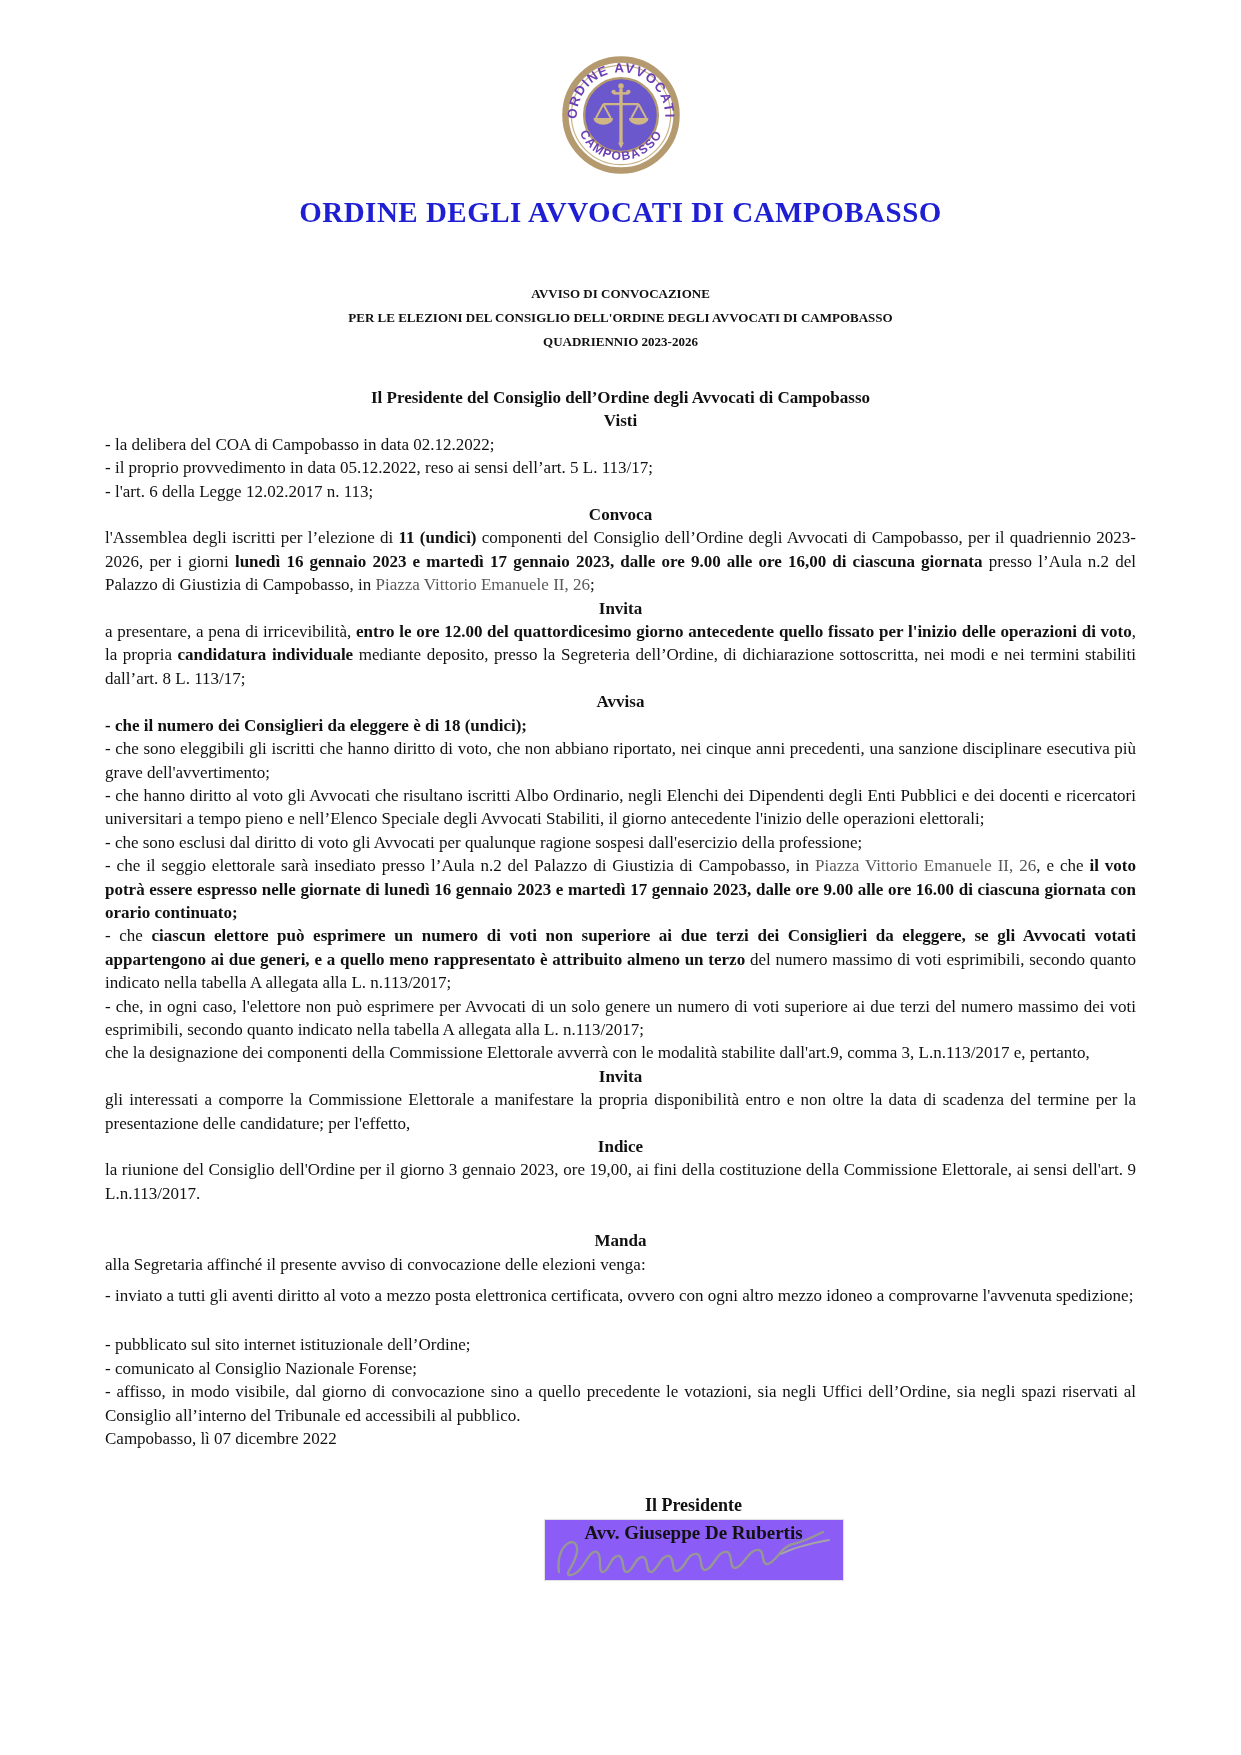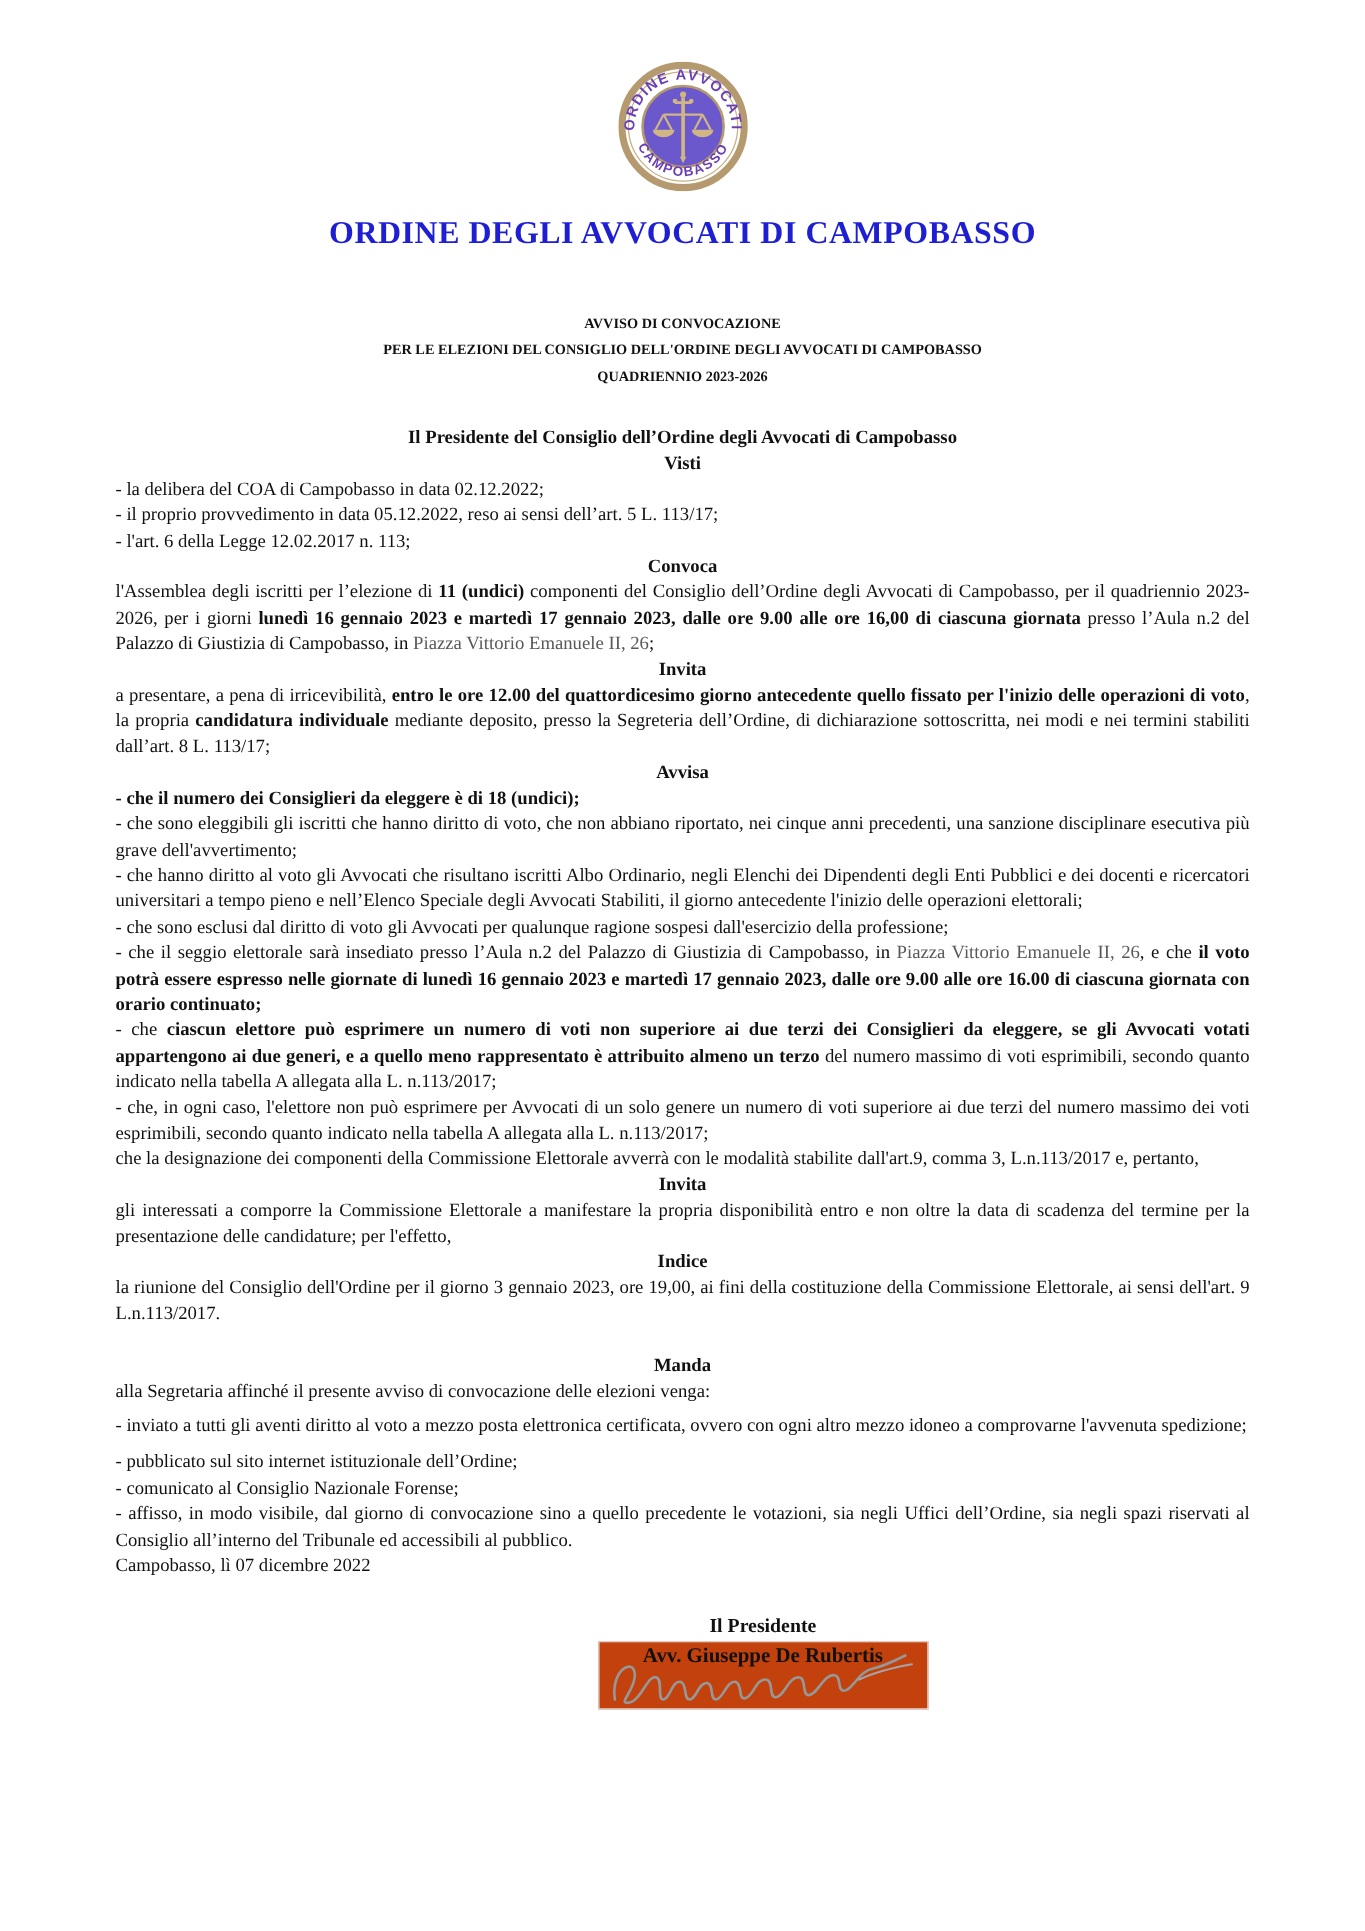"- pubblicato sul sito internet" div.blk { margin-top: 10px -> 26px }
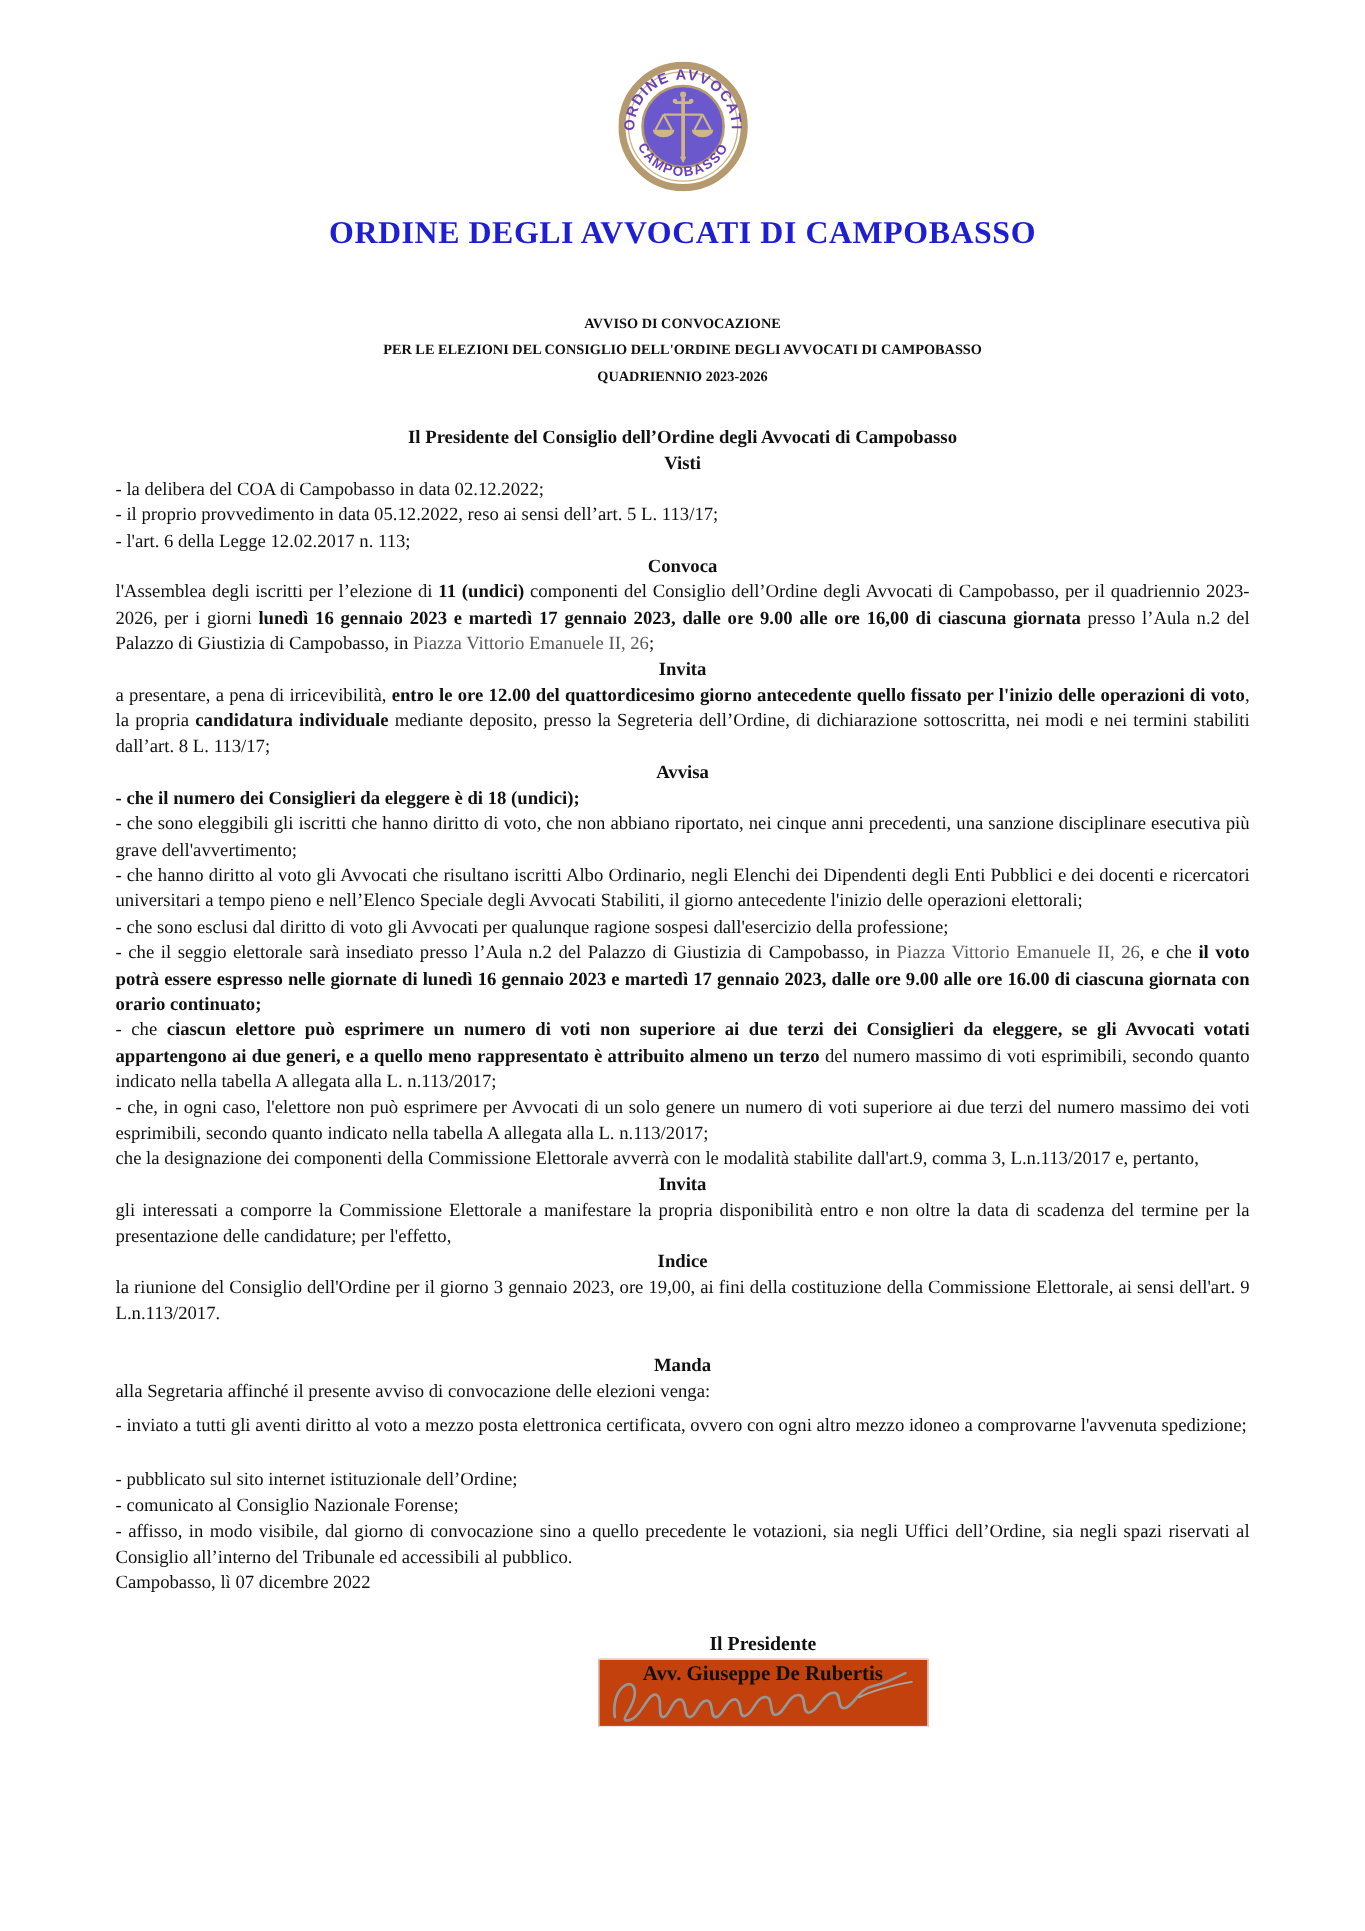"Il Presidente" .sig-area { margin-top: 32px -> 43px }
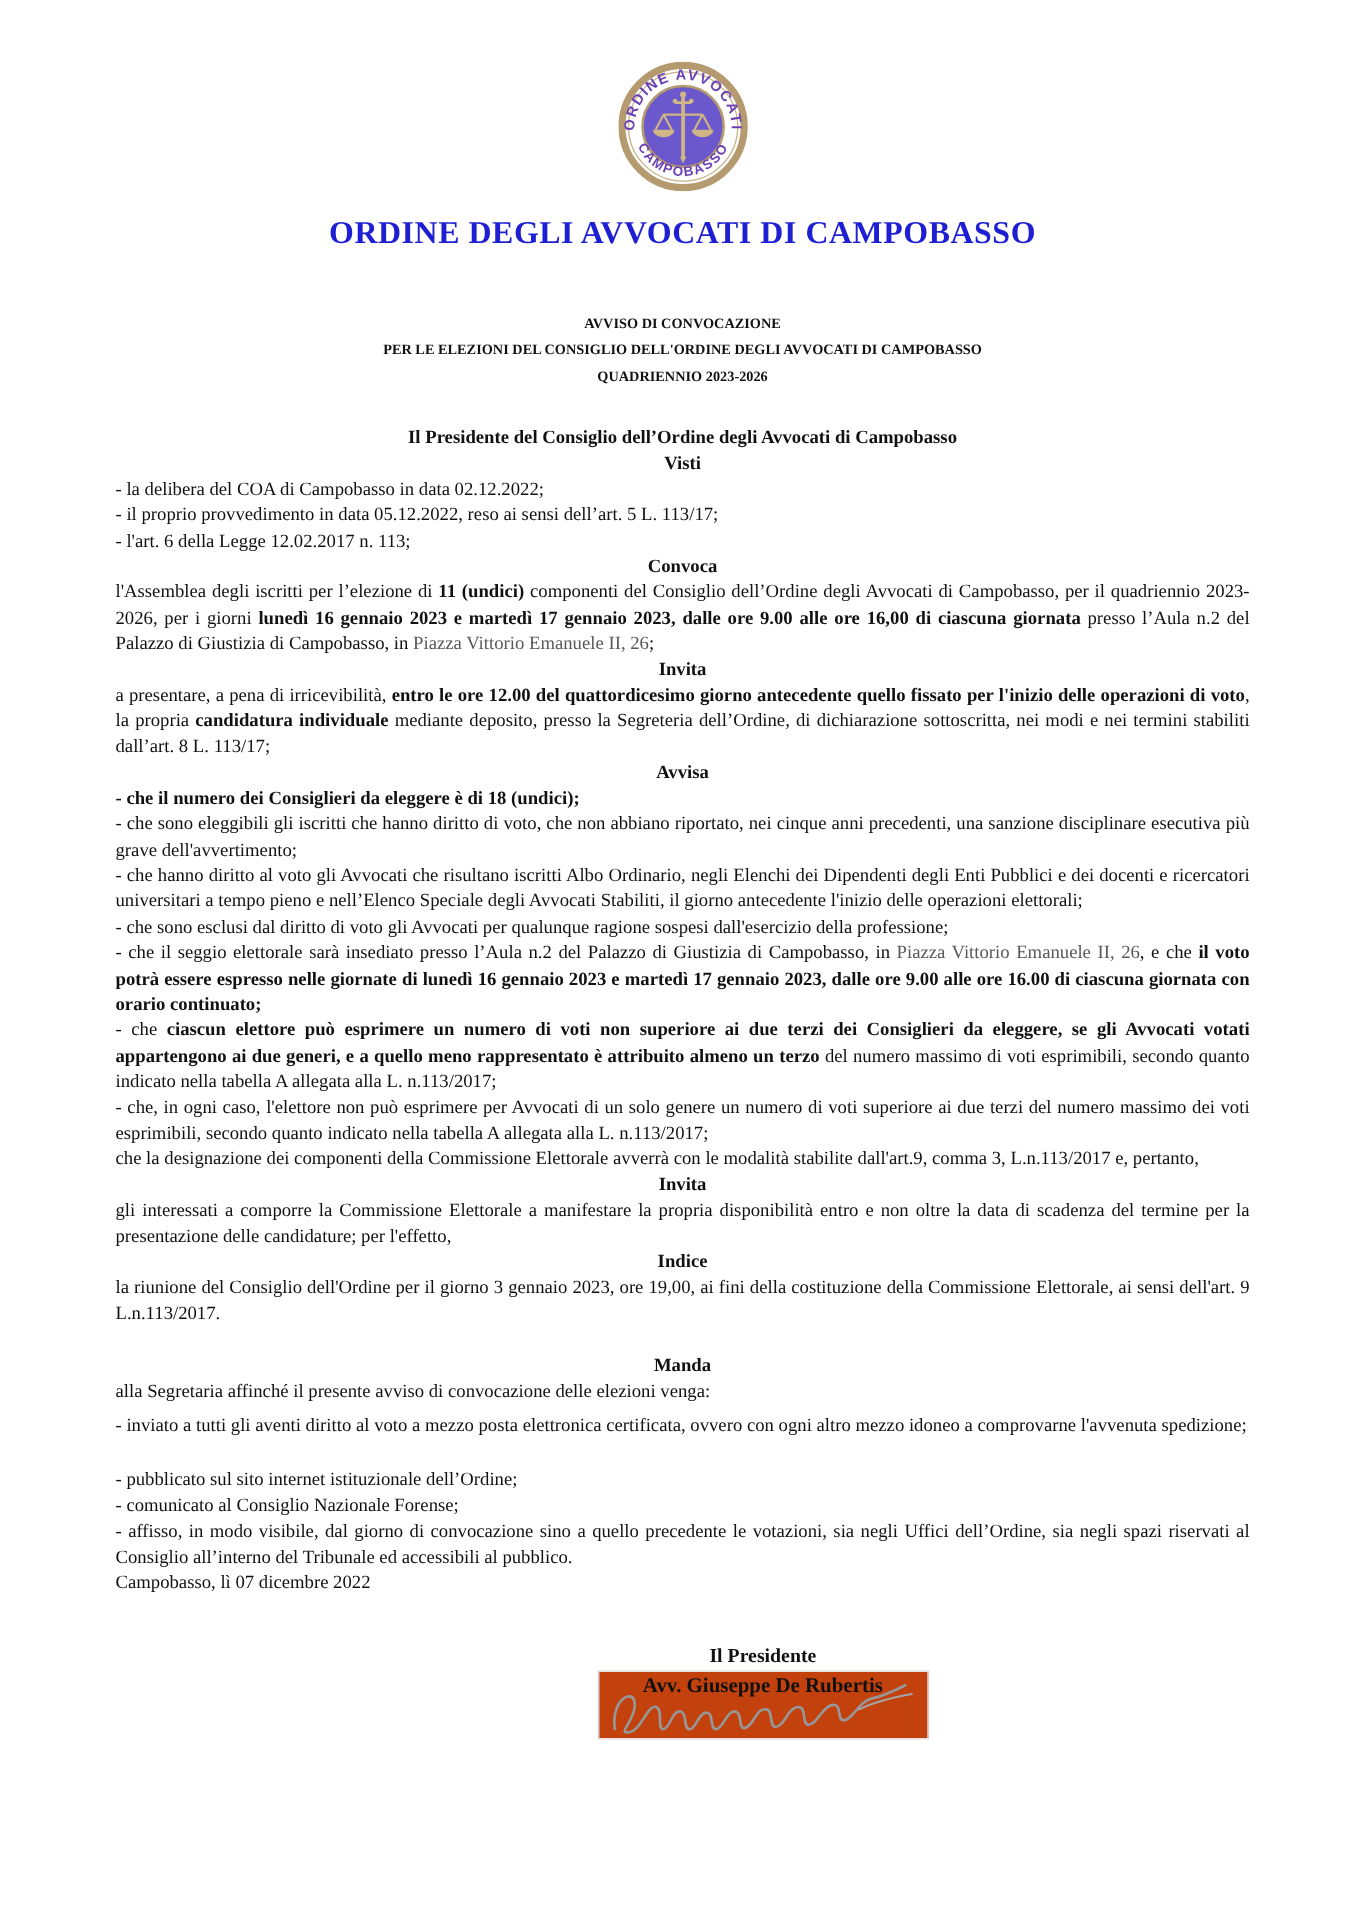"Avv. Giuseppe De Rubertis" .sig-box { background: #c2410c -> #8b5cf6 }
